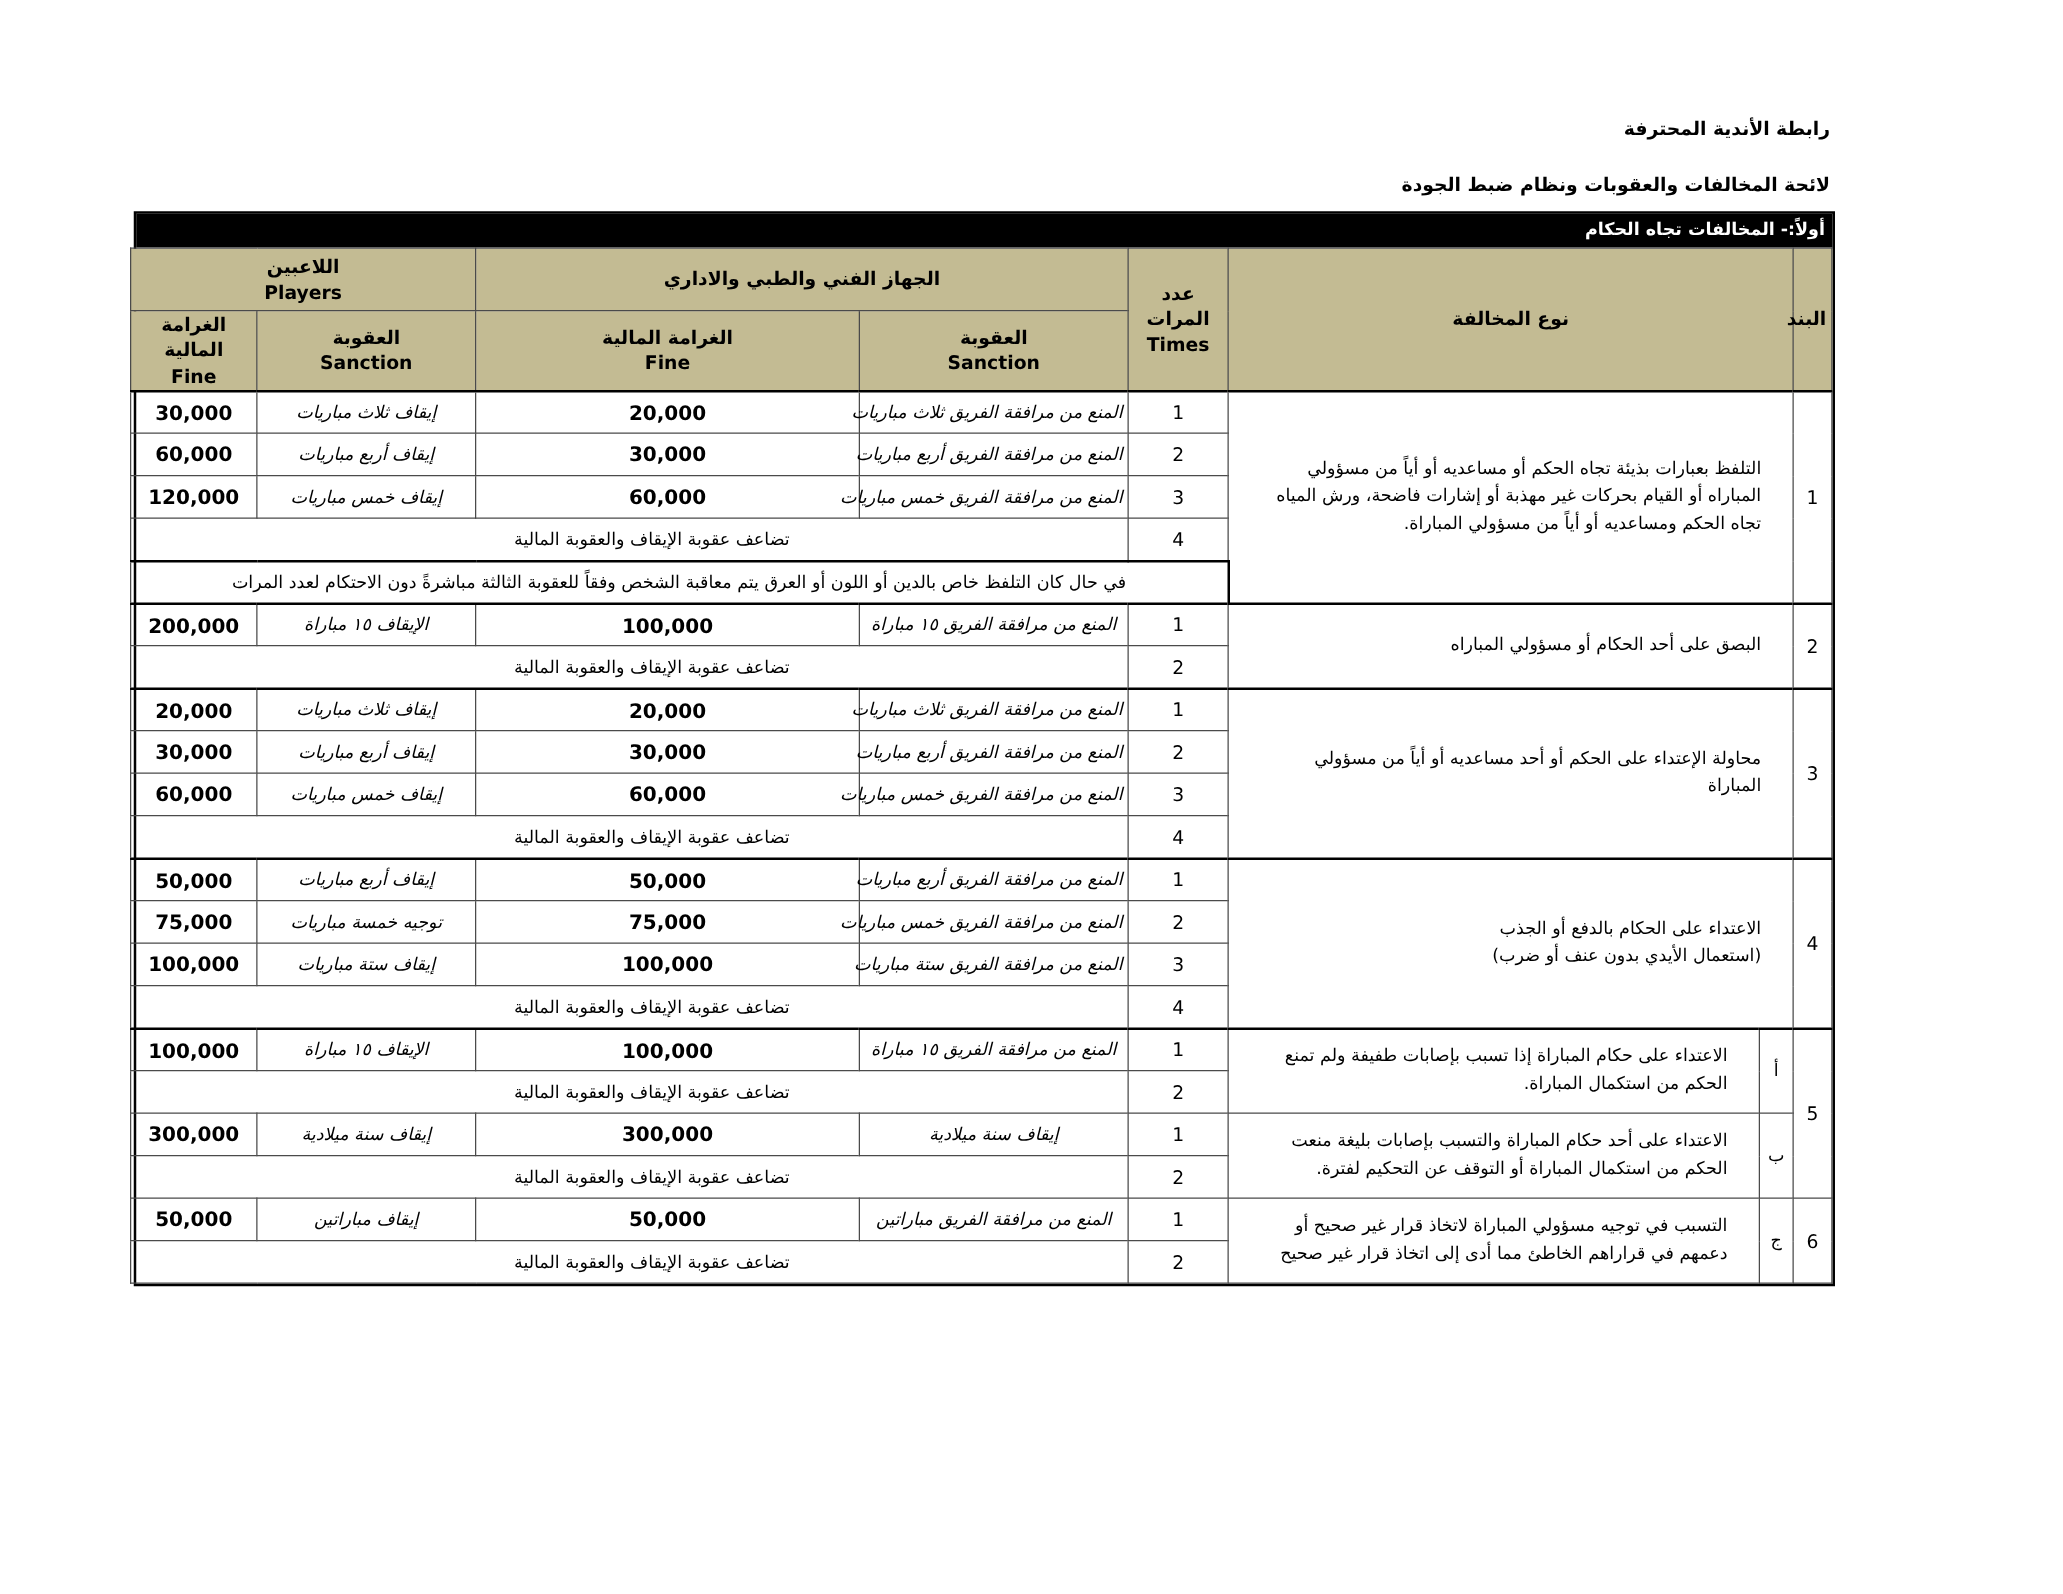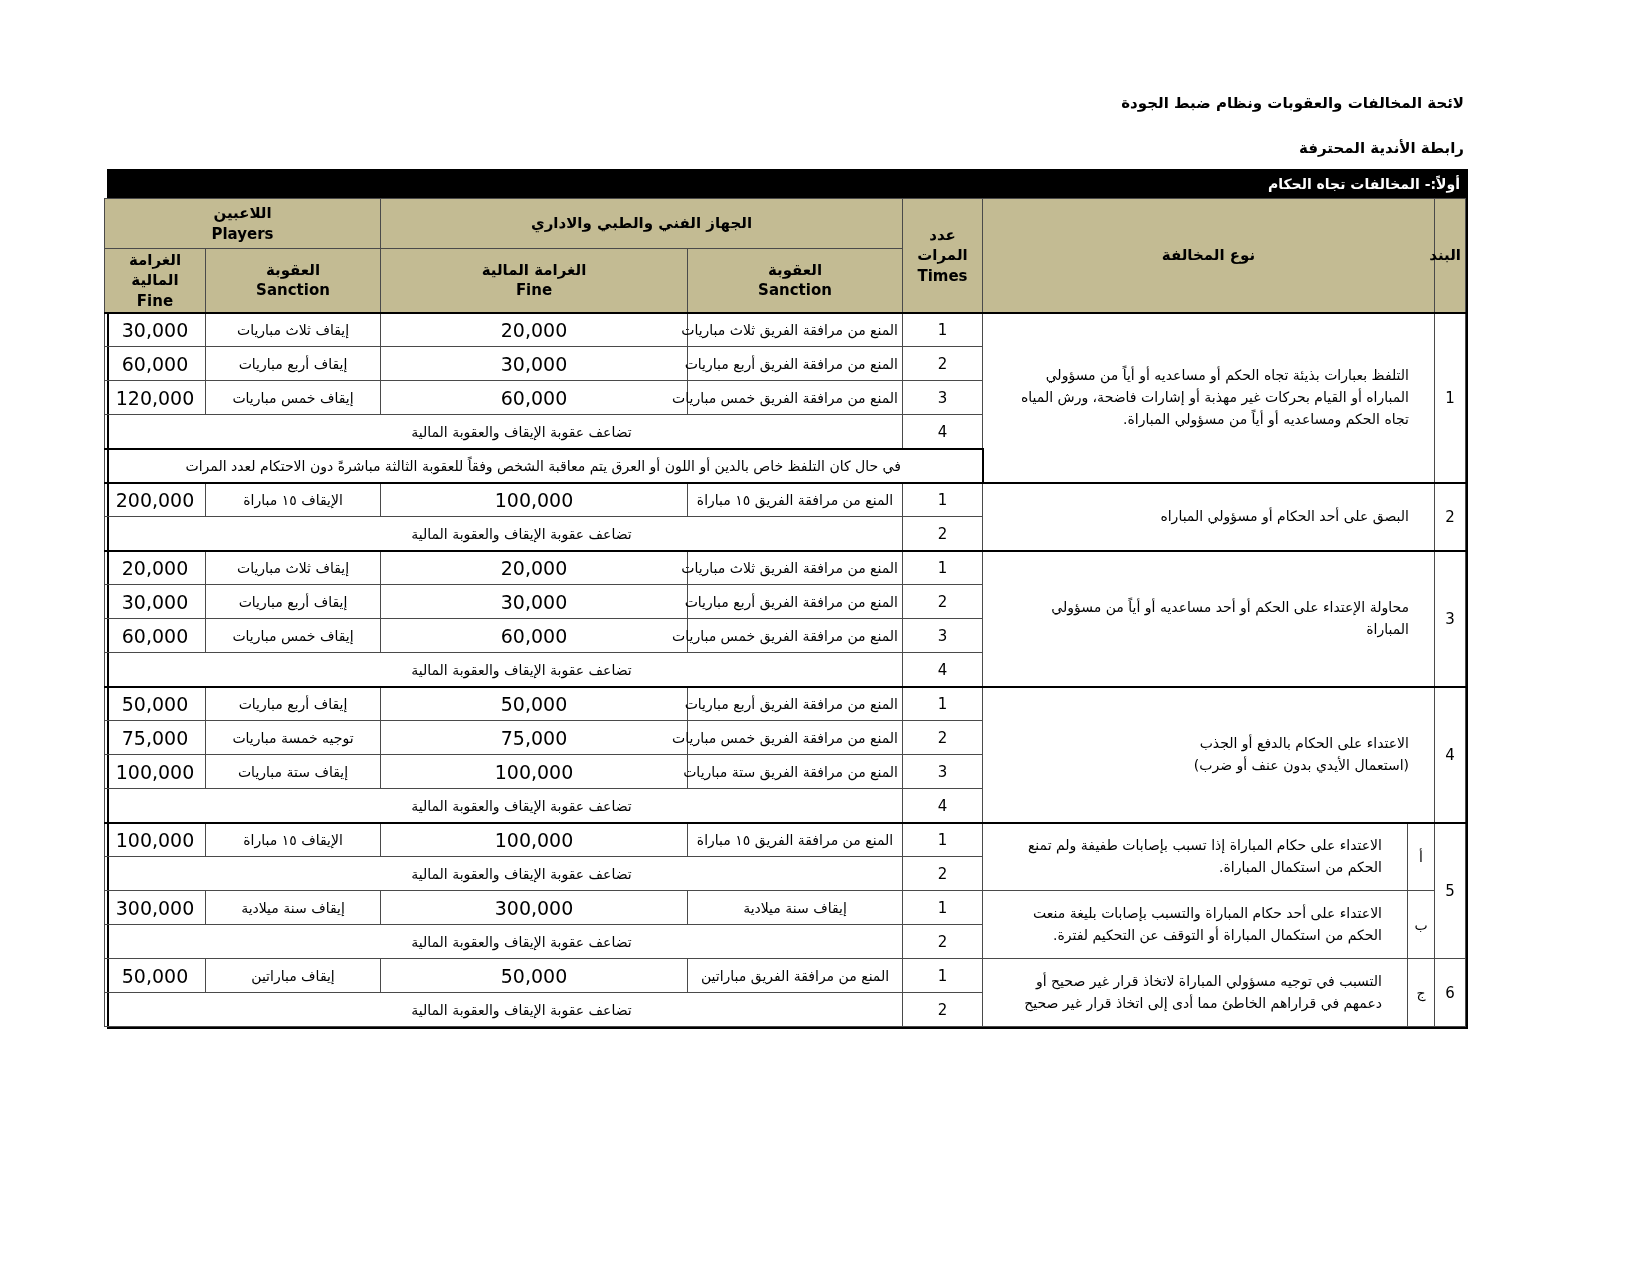"لائحة المخالفات والعقوبات ونظام ضبط" div.title-line { order: before "رابطة الأندية المحترفة" -> after "رابطة الأندية المحترفة" }
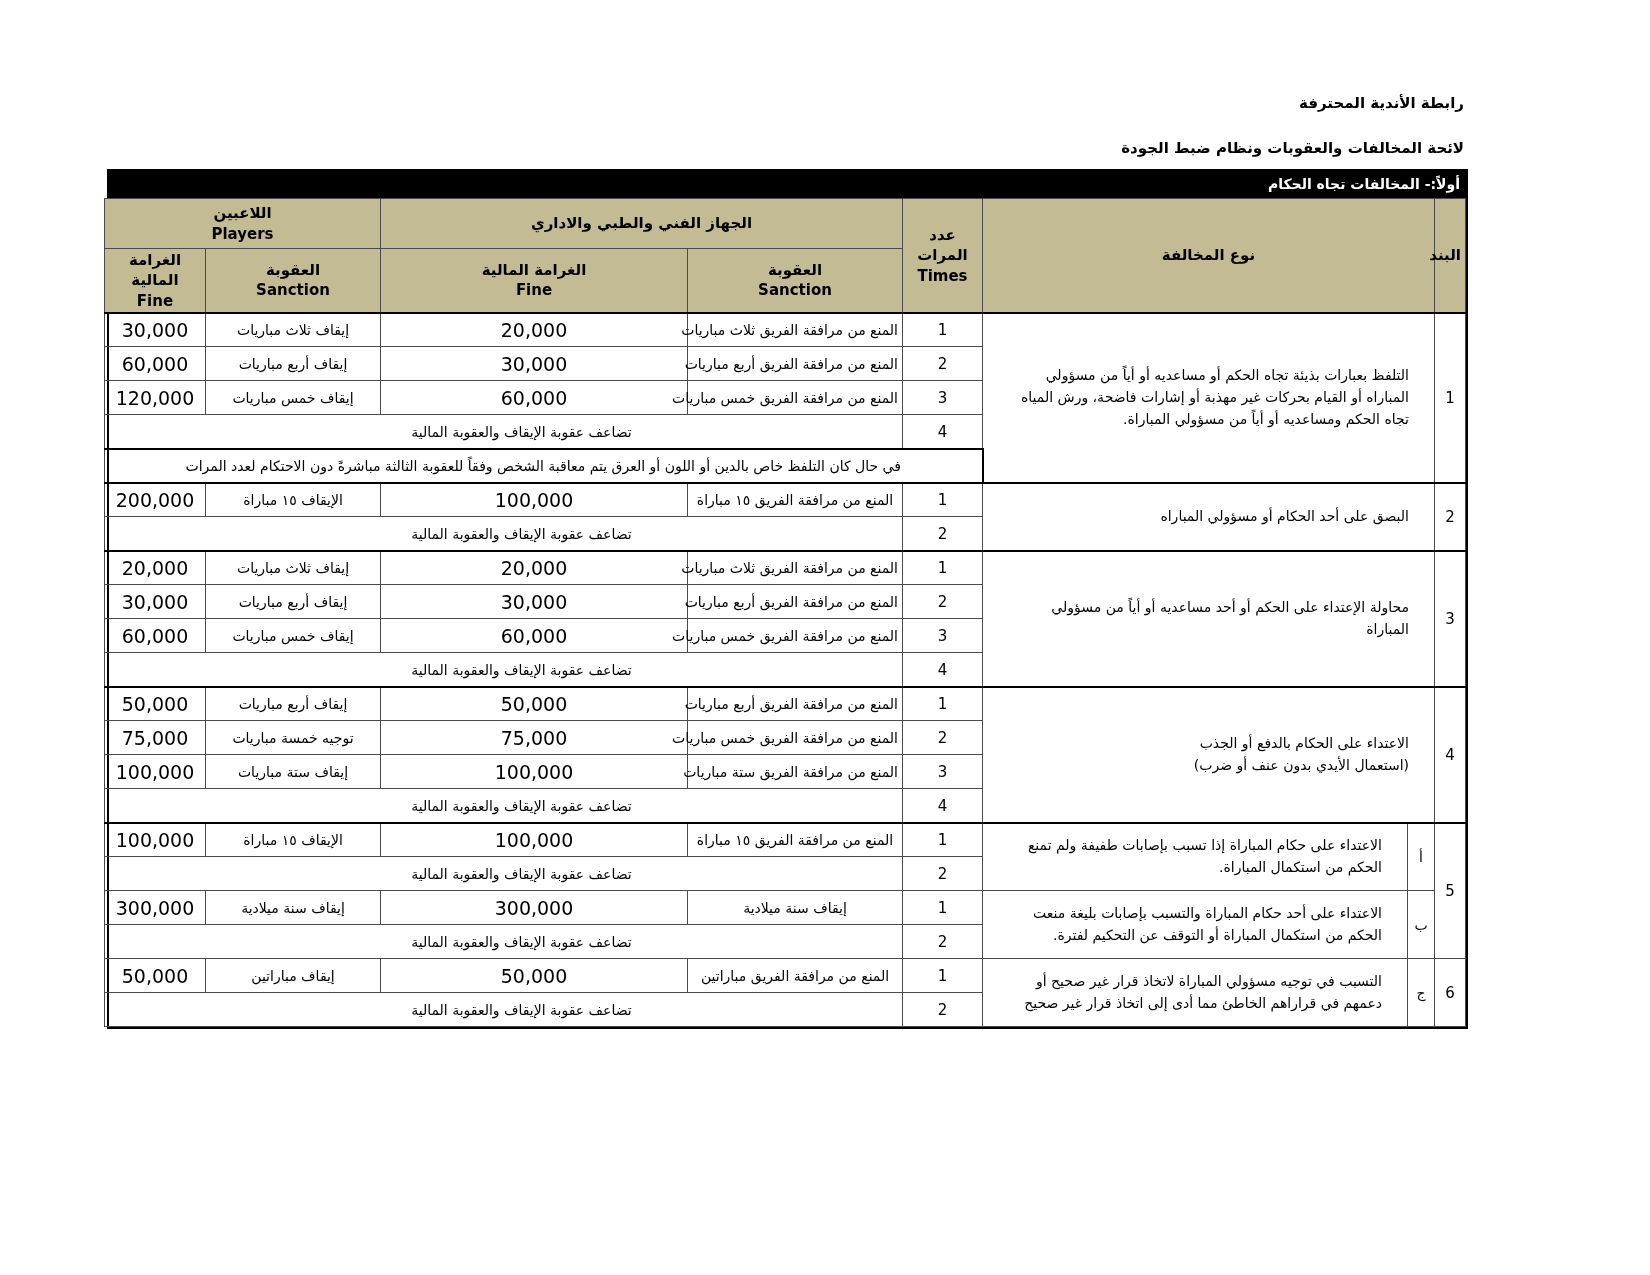"30,000" .num { font-size: 19px -> 16px; font-weight: none -> bold }
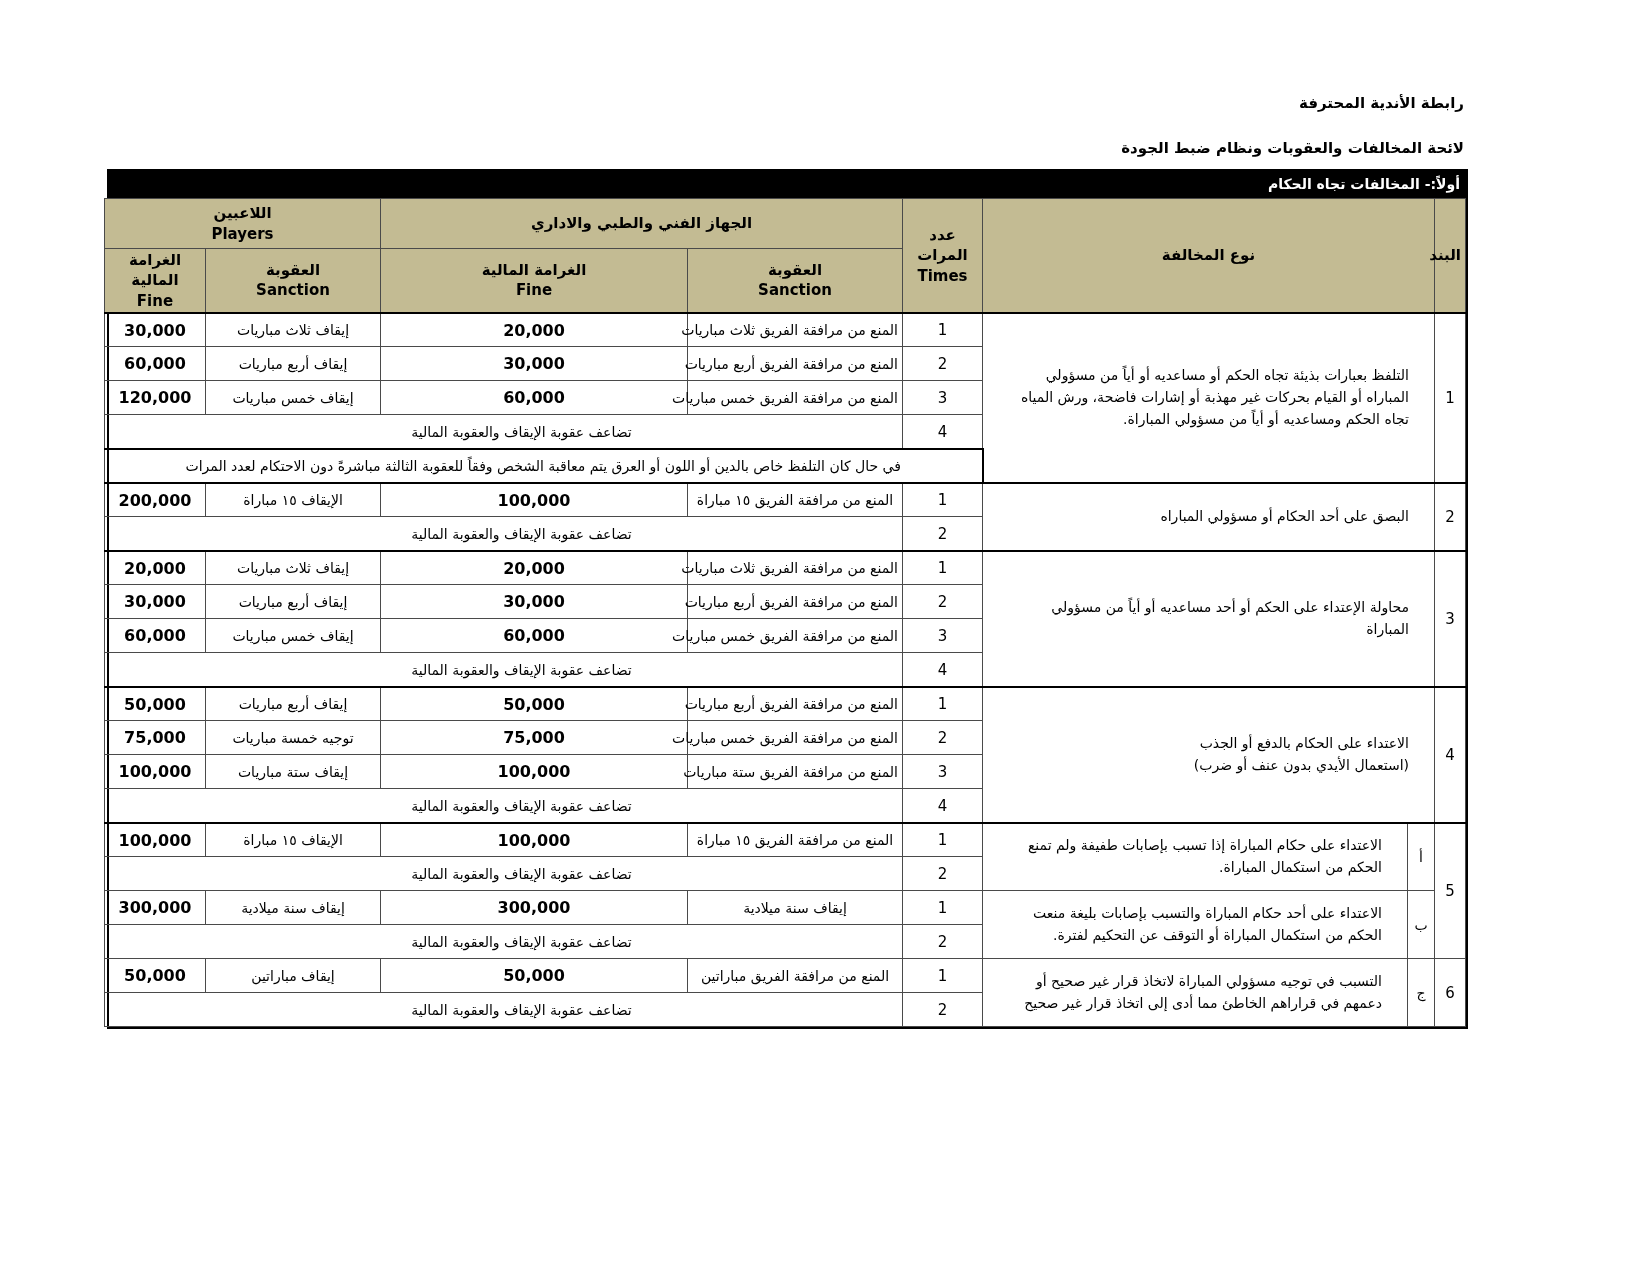"إيقاف ثلاث مباريات" .sanc { font-style: none -> italic }
